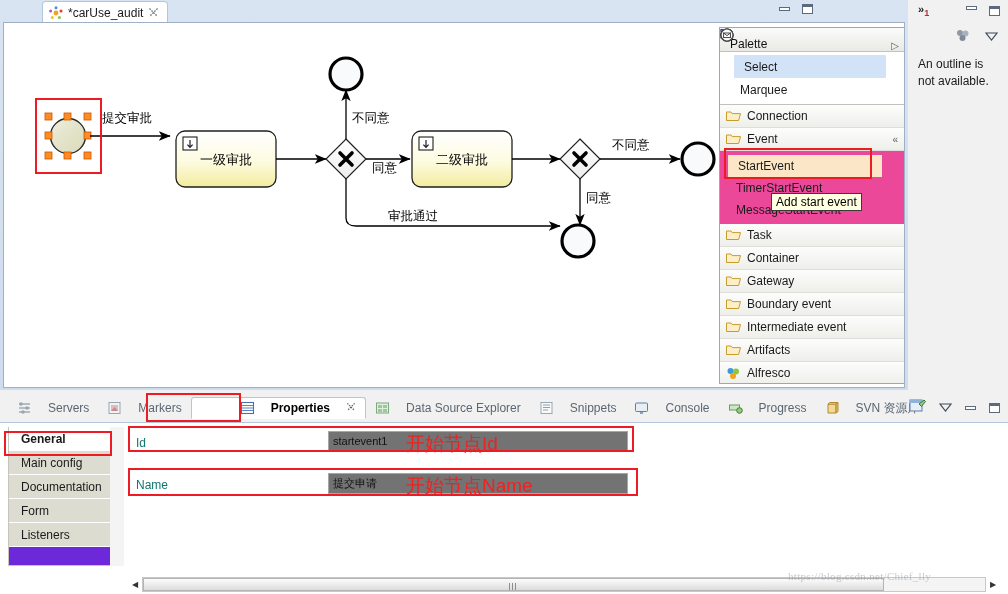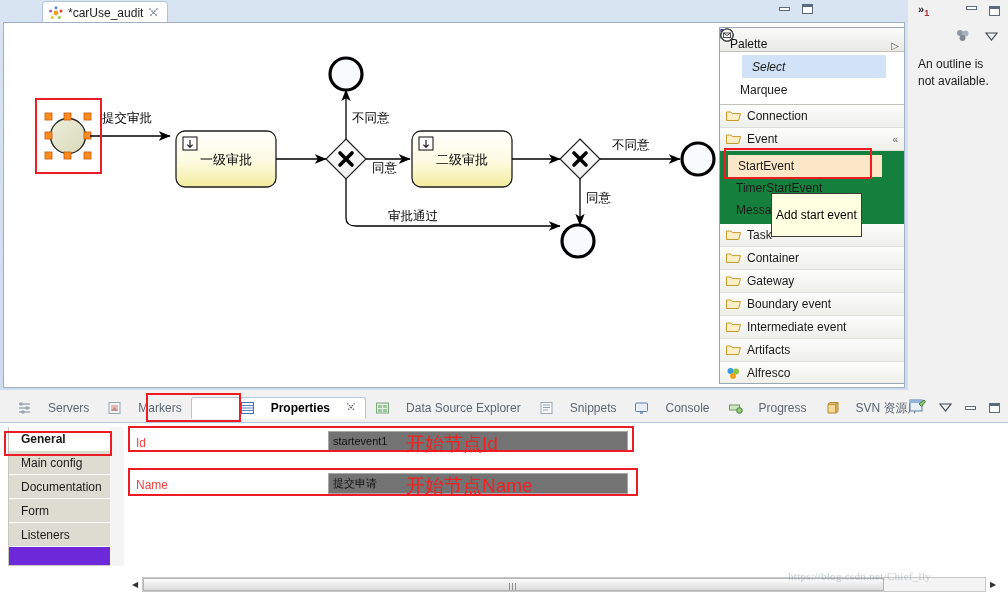"Select" .pal-item.selected { font-style: italic -> none; margin: 0 18px 0 22px -> 0 18px 0 14px }
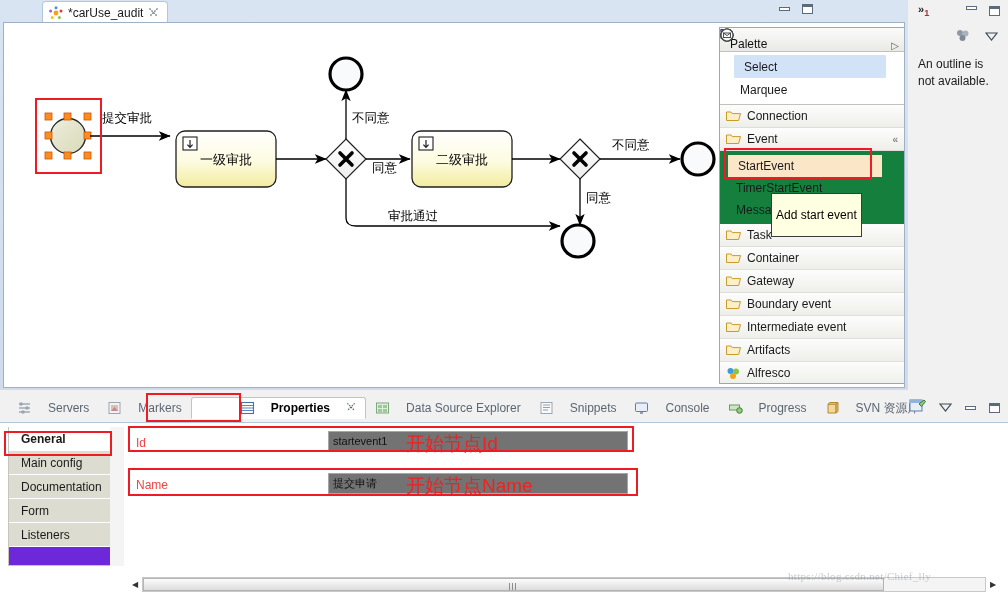"StartEvent" .pal-events { background: #15803d -> #ec4899 }
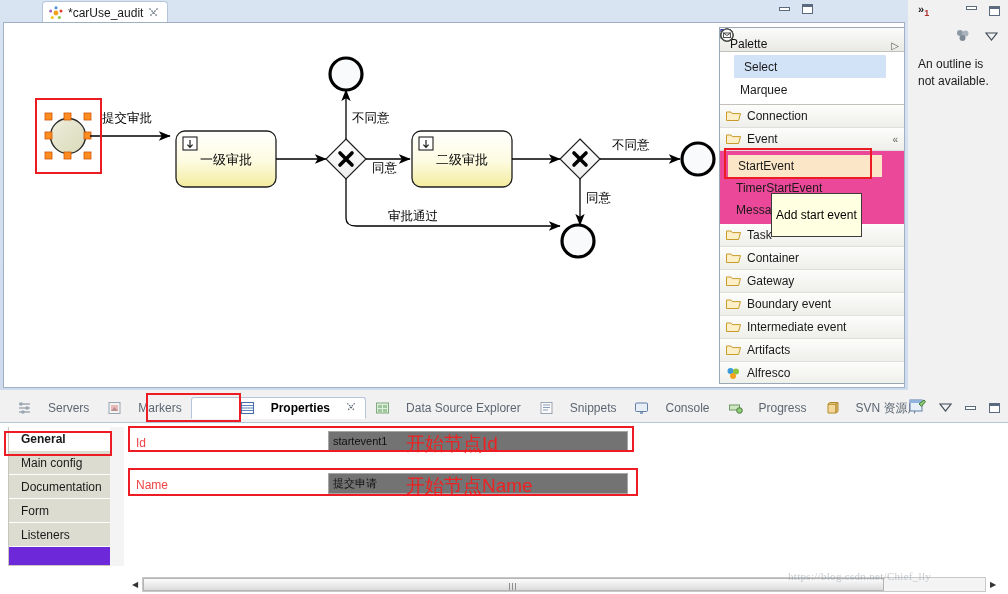"Add start event" .tooltip { padding: 14px 4px -> 1px 4px }
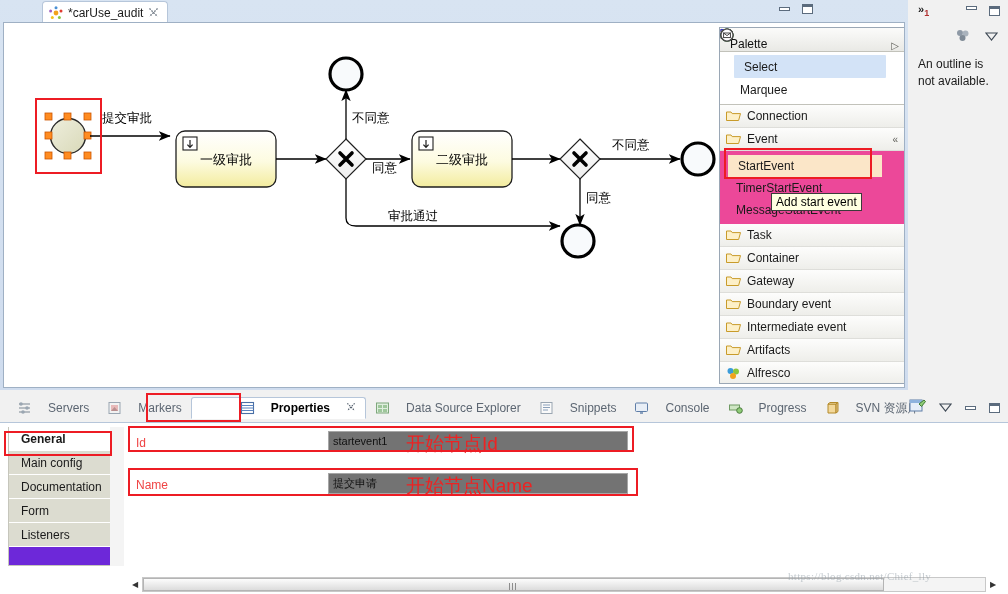"Id" .flabel { color: #ef4444 -> #0f766e }
